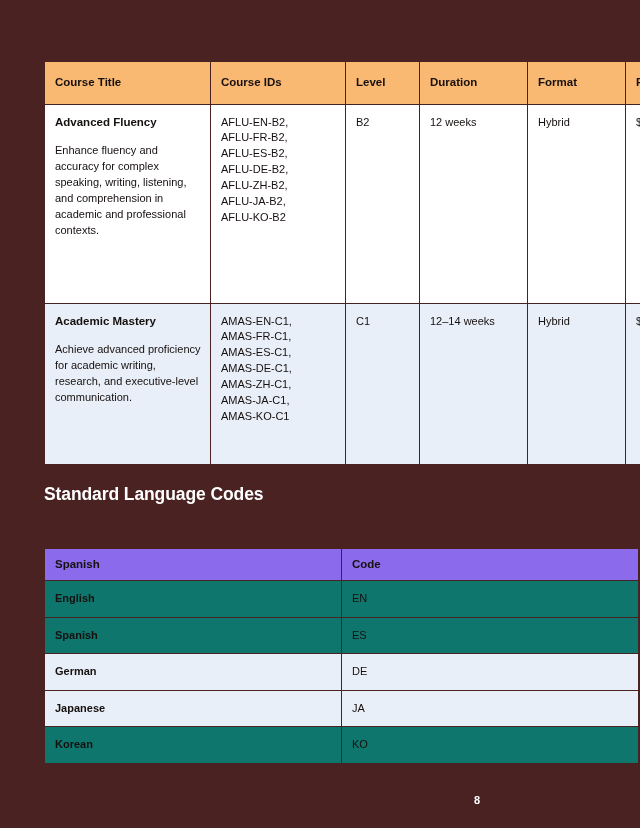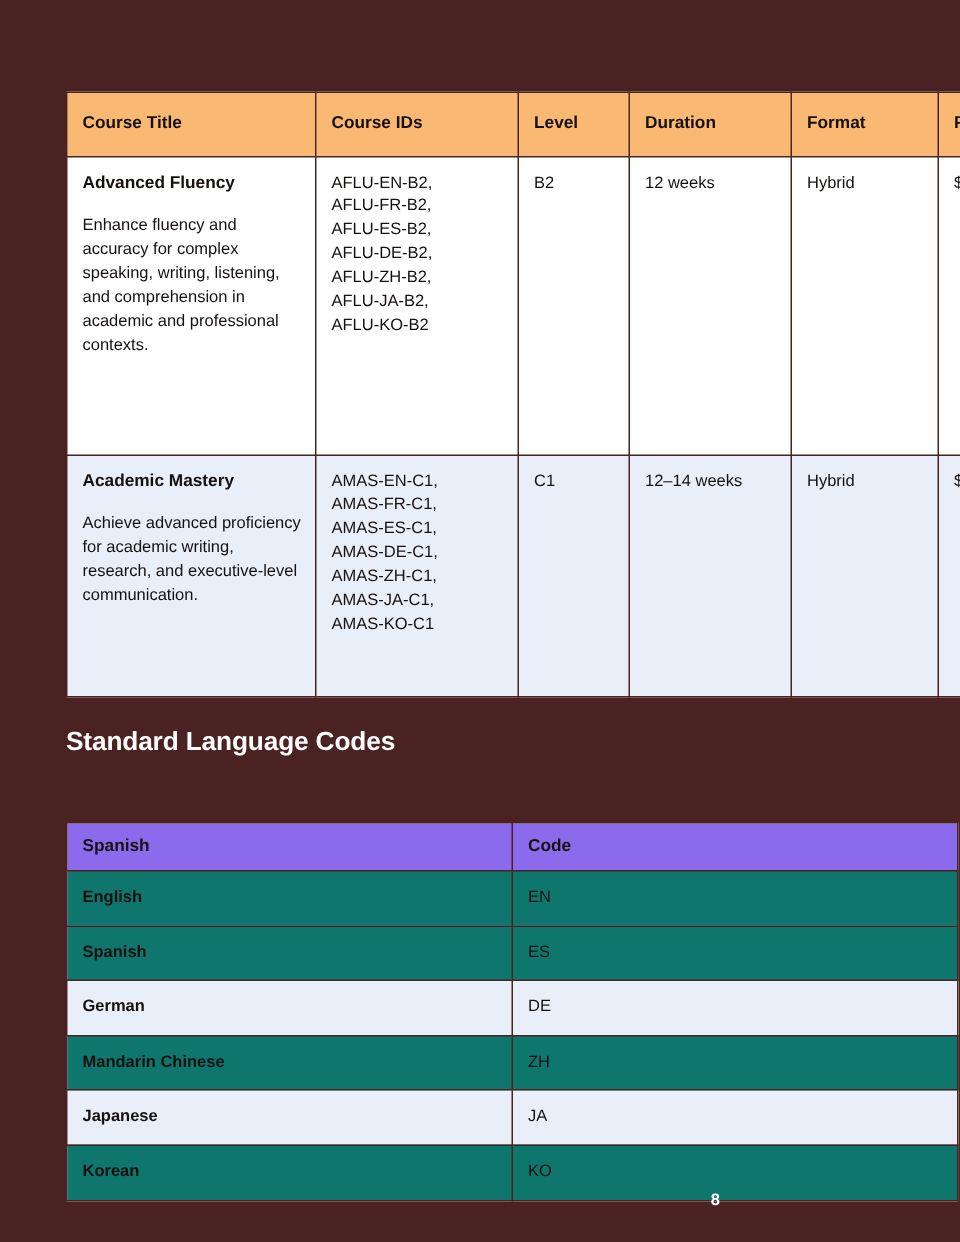"Mandarin Chinese" tr { html: <tr> <td>Mandarin Chinese</td> <td>ZH</td> </tr> -> none }
